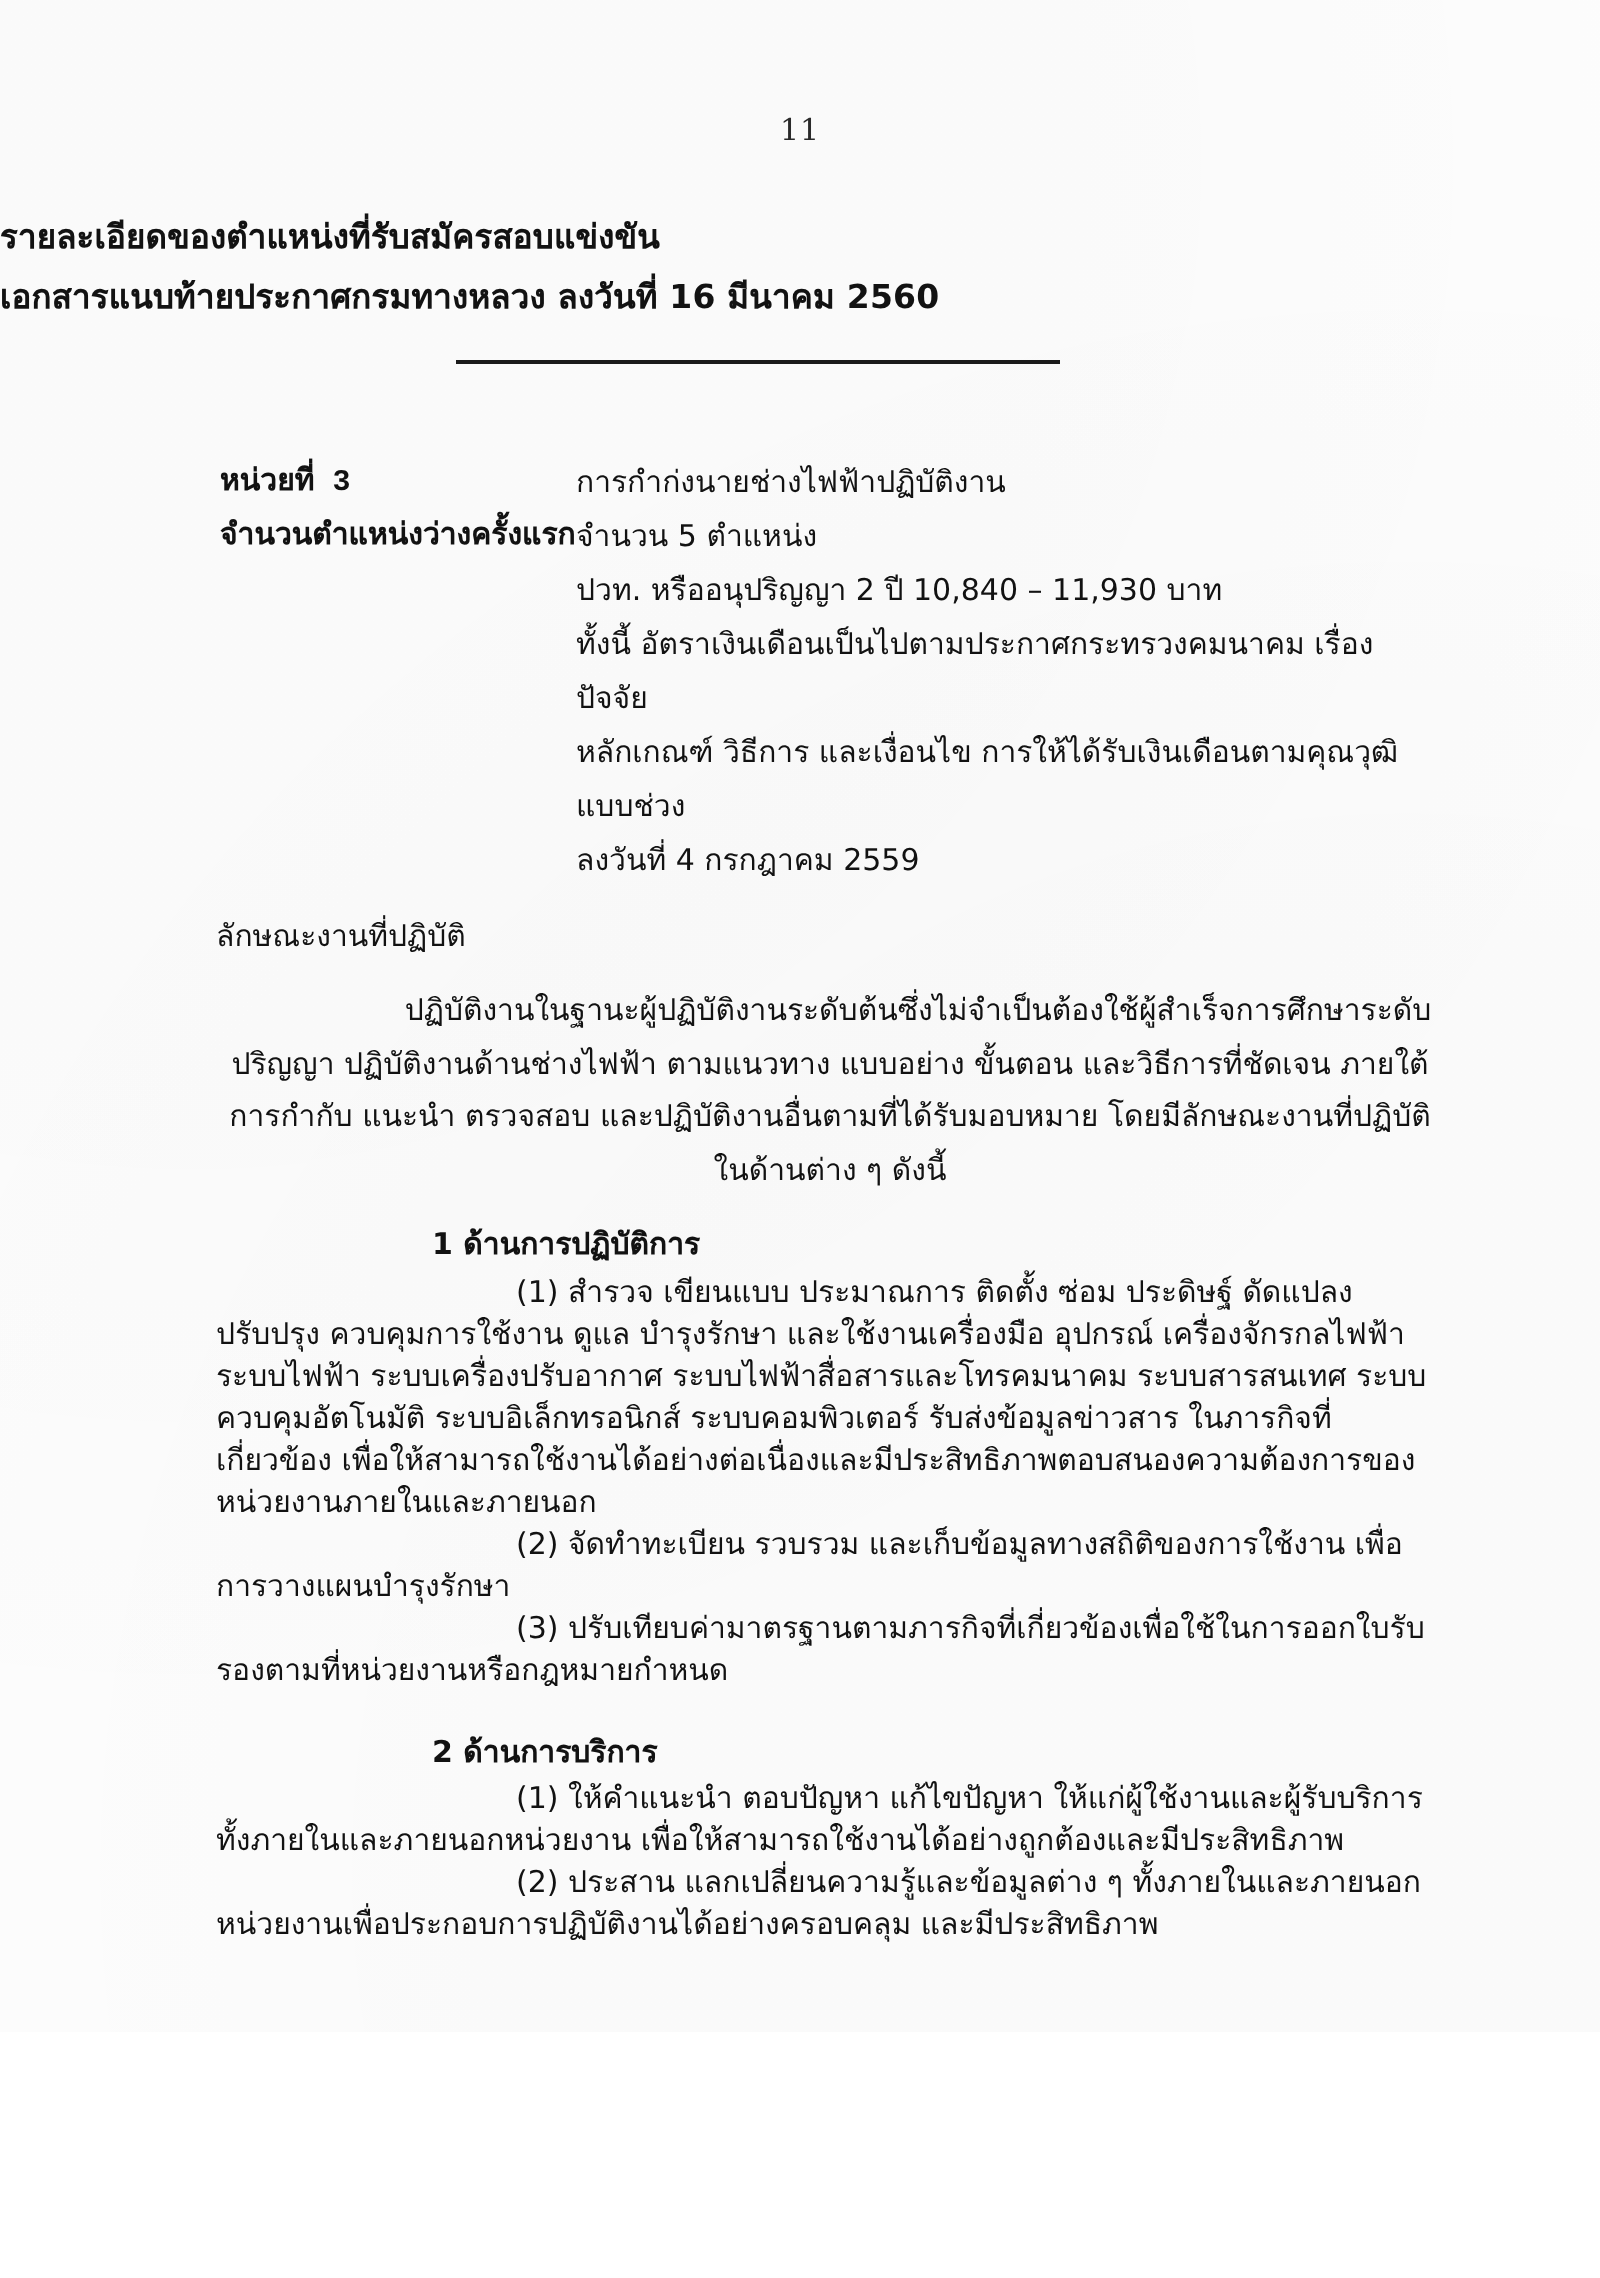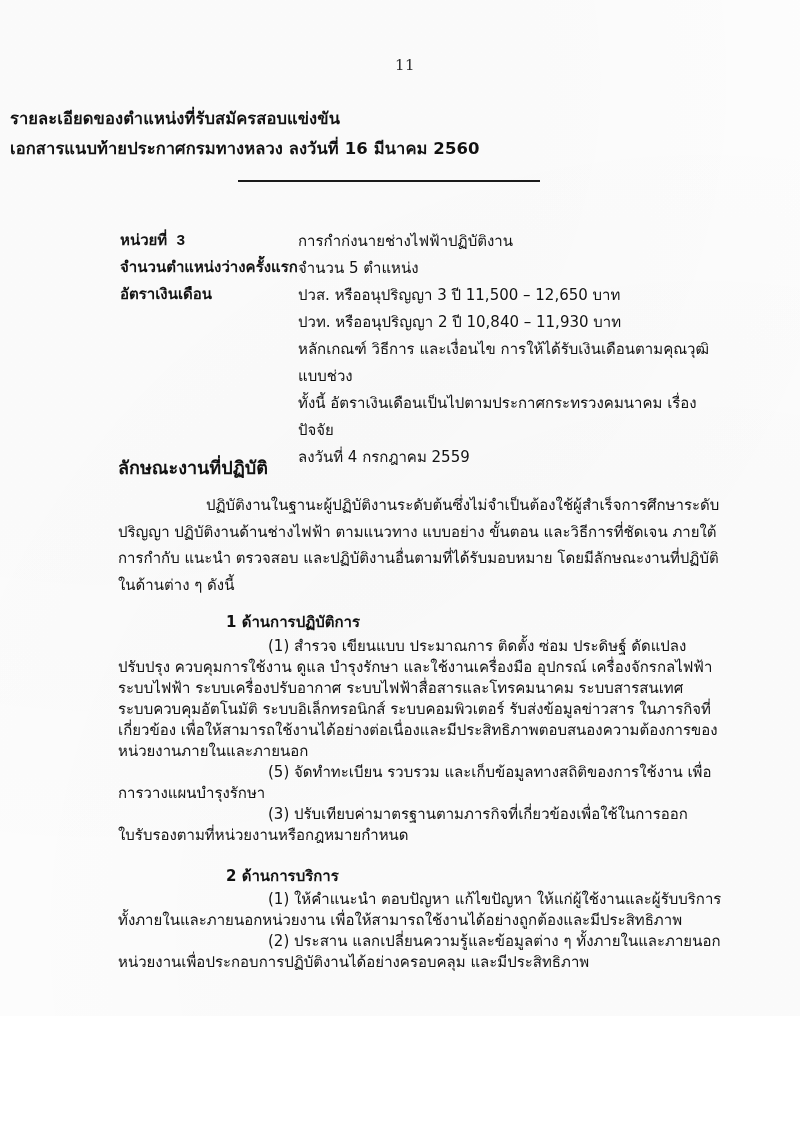"11" .page { padding-left: 10px -> none }
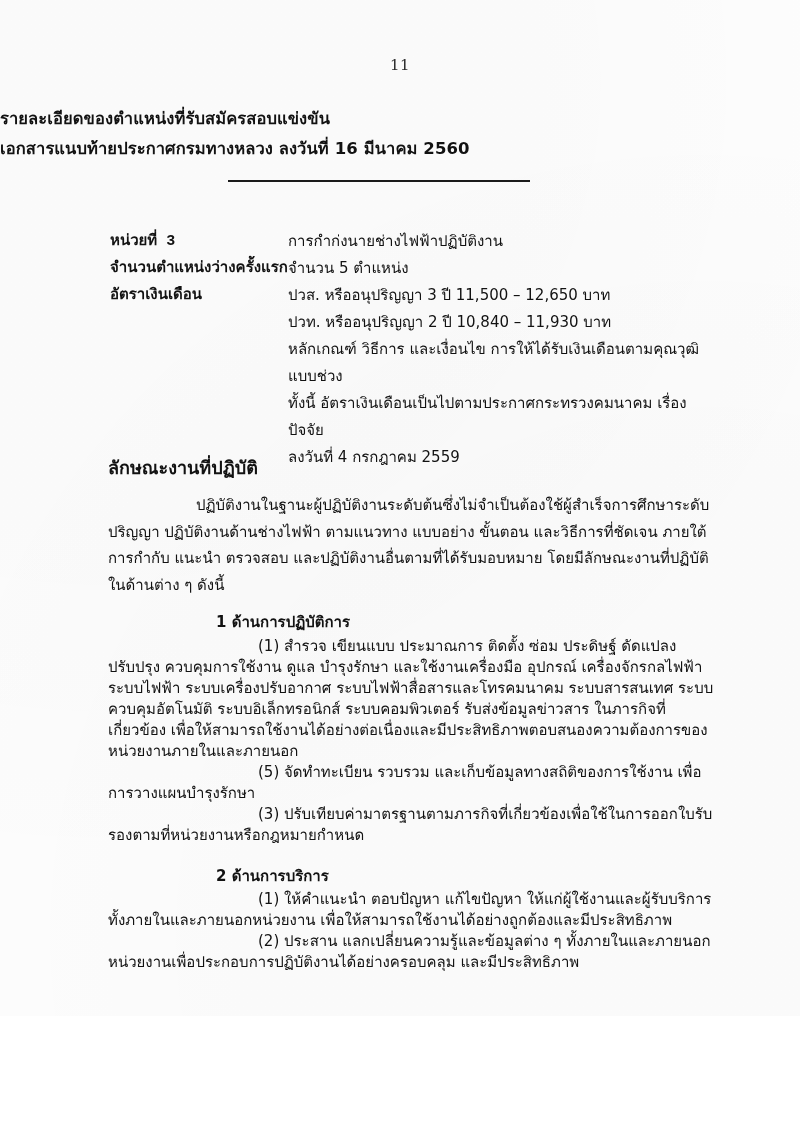"อัตราเงินเดือน" div.meta-row { html: <div> <div>อัตราเงินเดือน</div> <div>ปวส. หรืออนุปริญญา 3 ปี 11,500 – 12,650 บาท</div> </div> -> none }
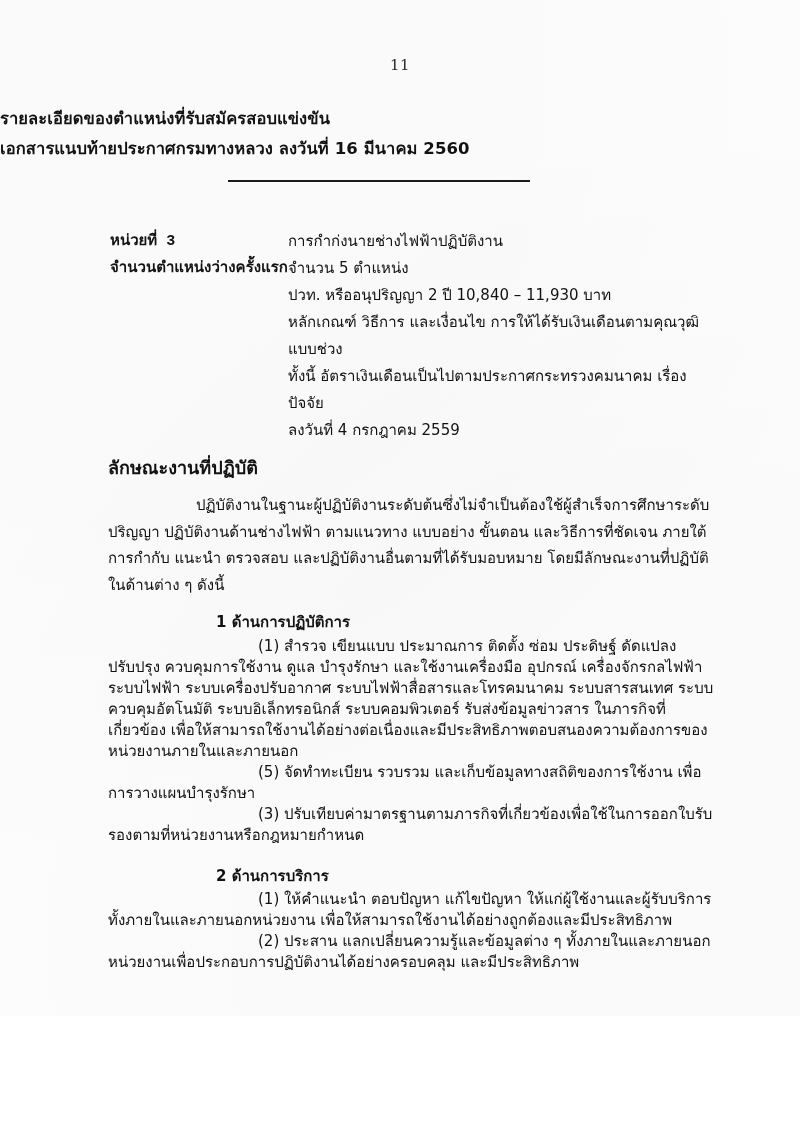"หลักเกณฑ์ วิธีการ และเงื่อนไข" div.meta-cont { order: before "ทั้งนี้" -> after "ทั้งนี้" }
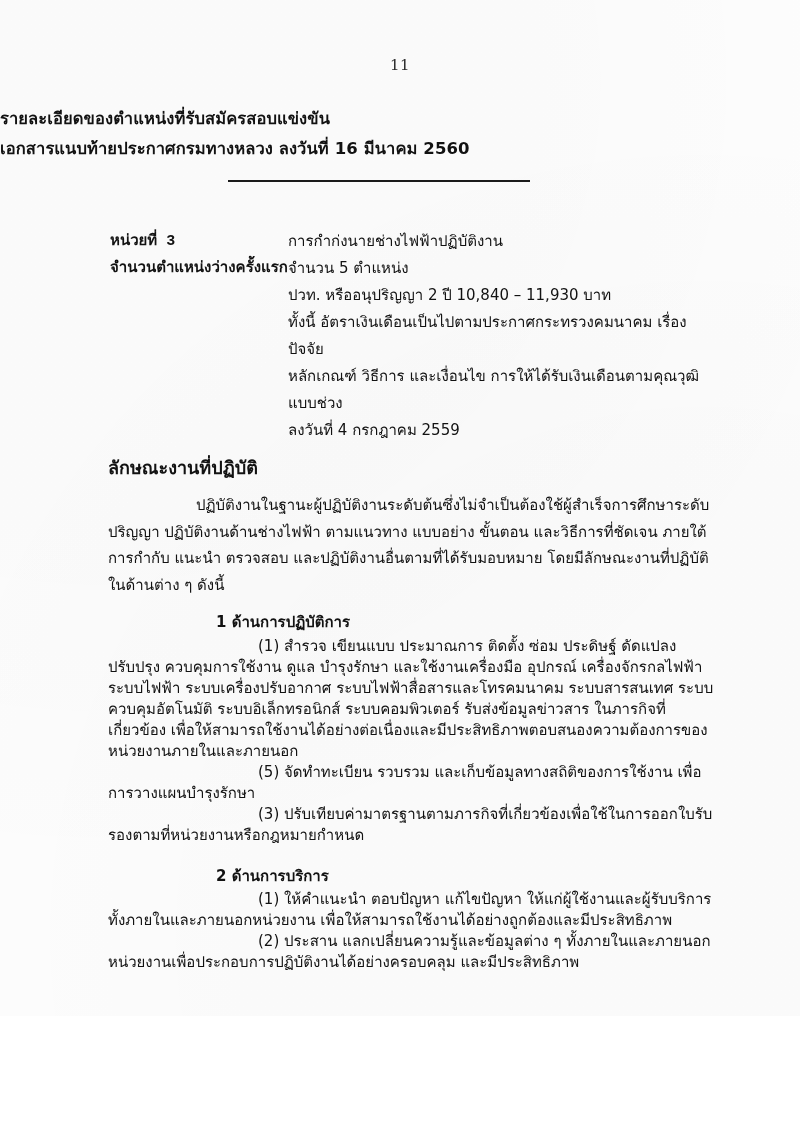"ลักษณะงานที่ปฏิบัติ" .section-heading { font-size: 18px -> 15px; font-weight: bold -> normal }
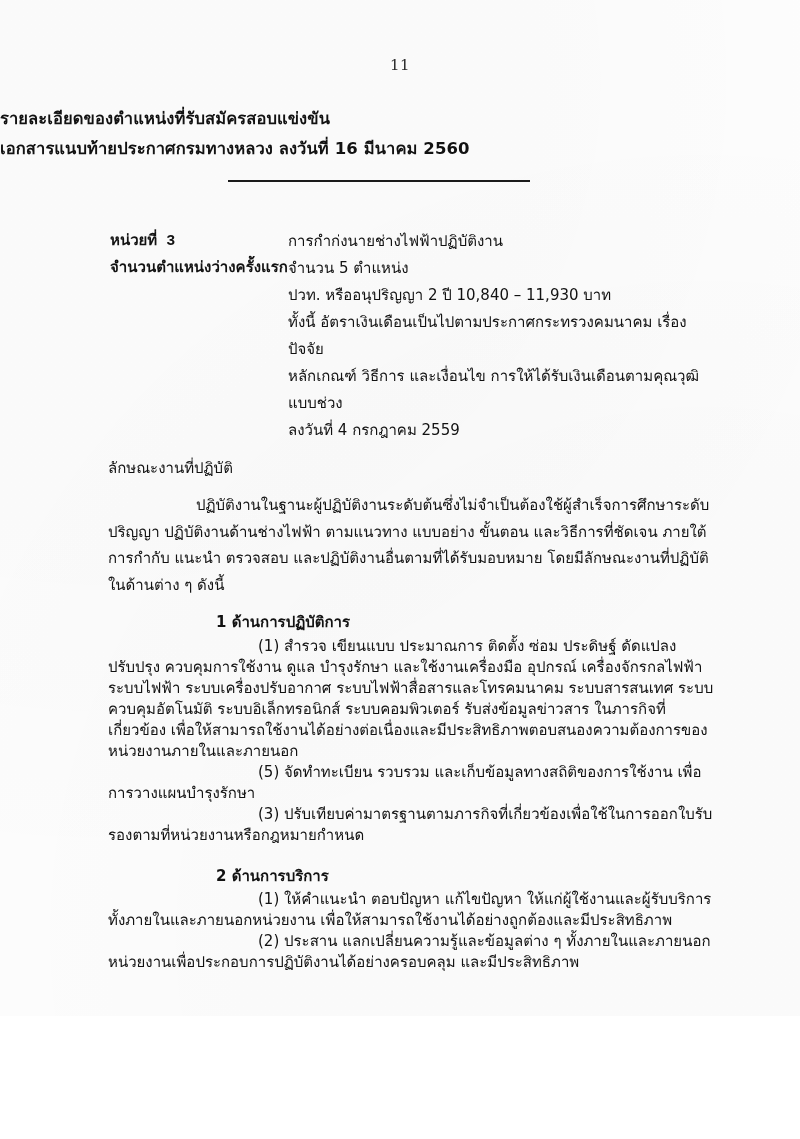"ปฏิบัติงานในฐานะผู้ปฏิบัติงานระดับต้นซึ่" .para { text-align: left -> center }
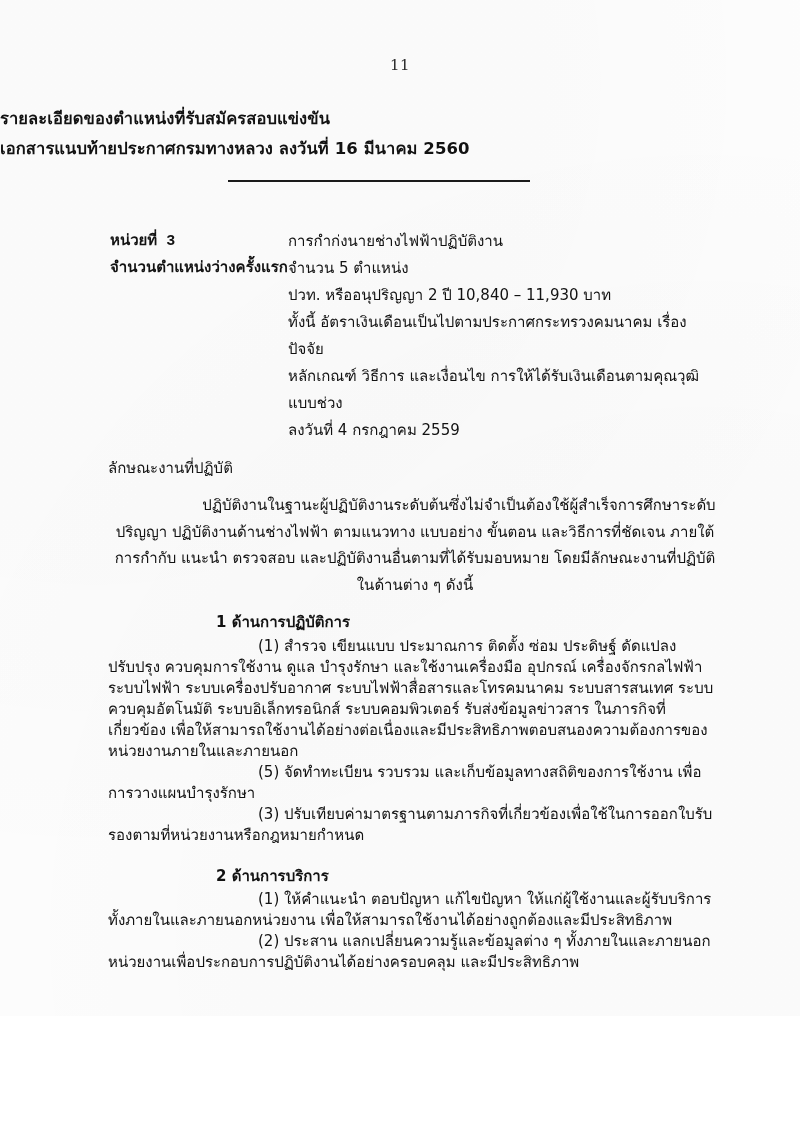"(5) จัดทำทะเบียน รวบรวม" div.item { text: 5 -> 2 }
